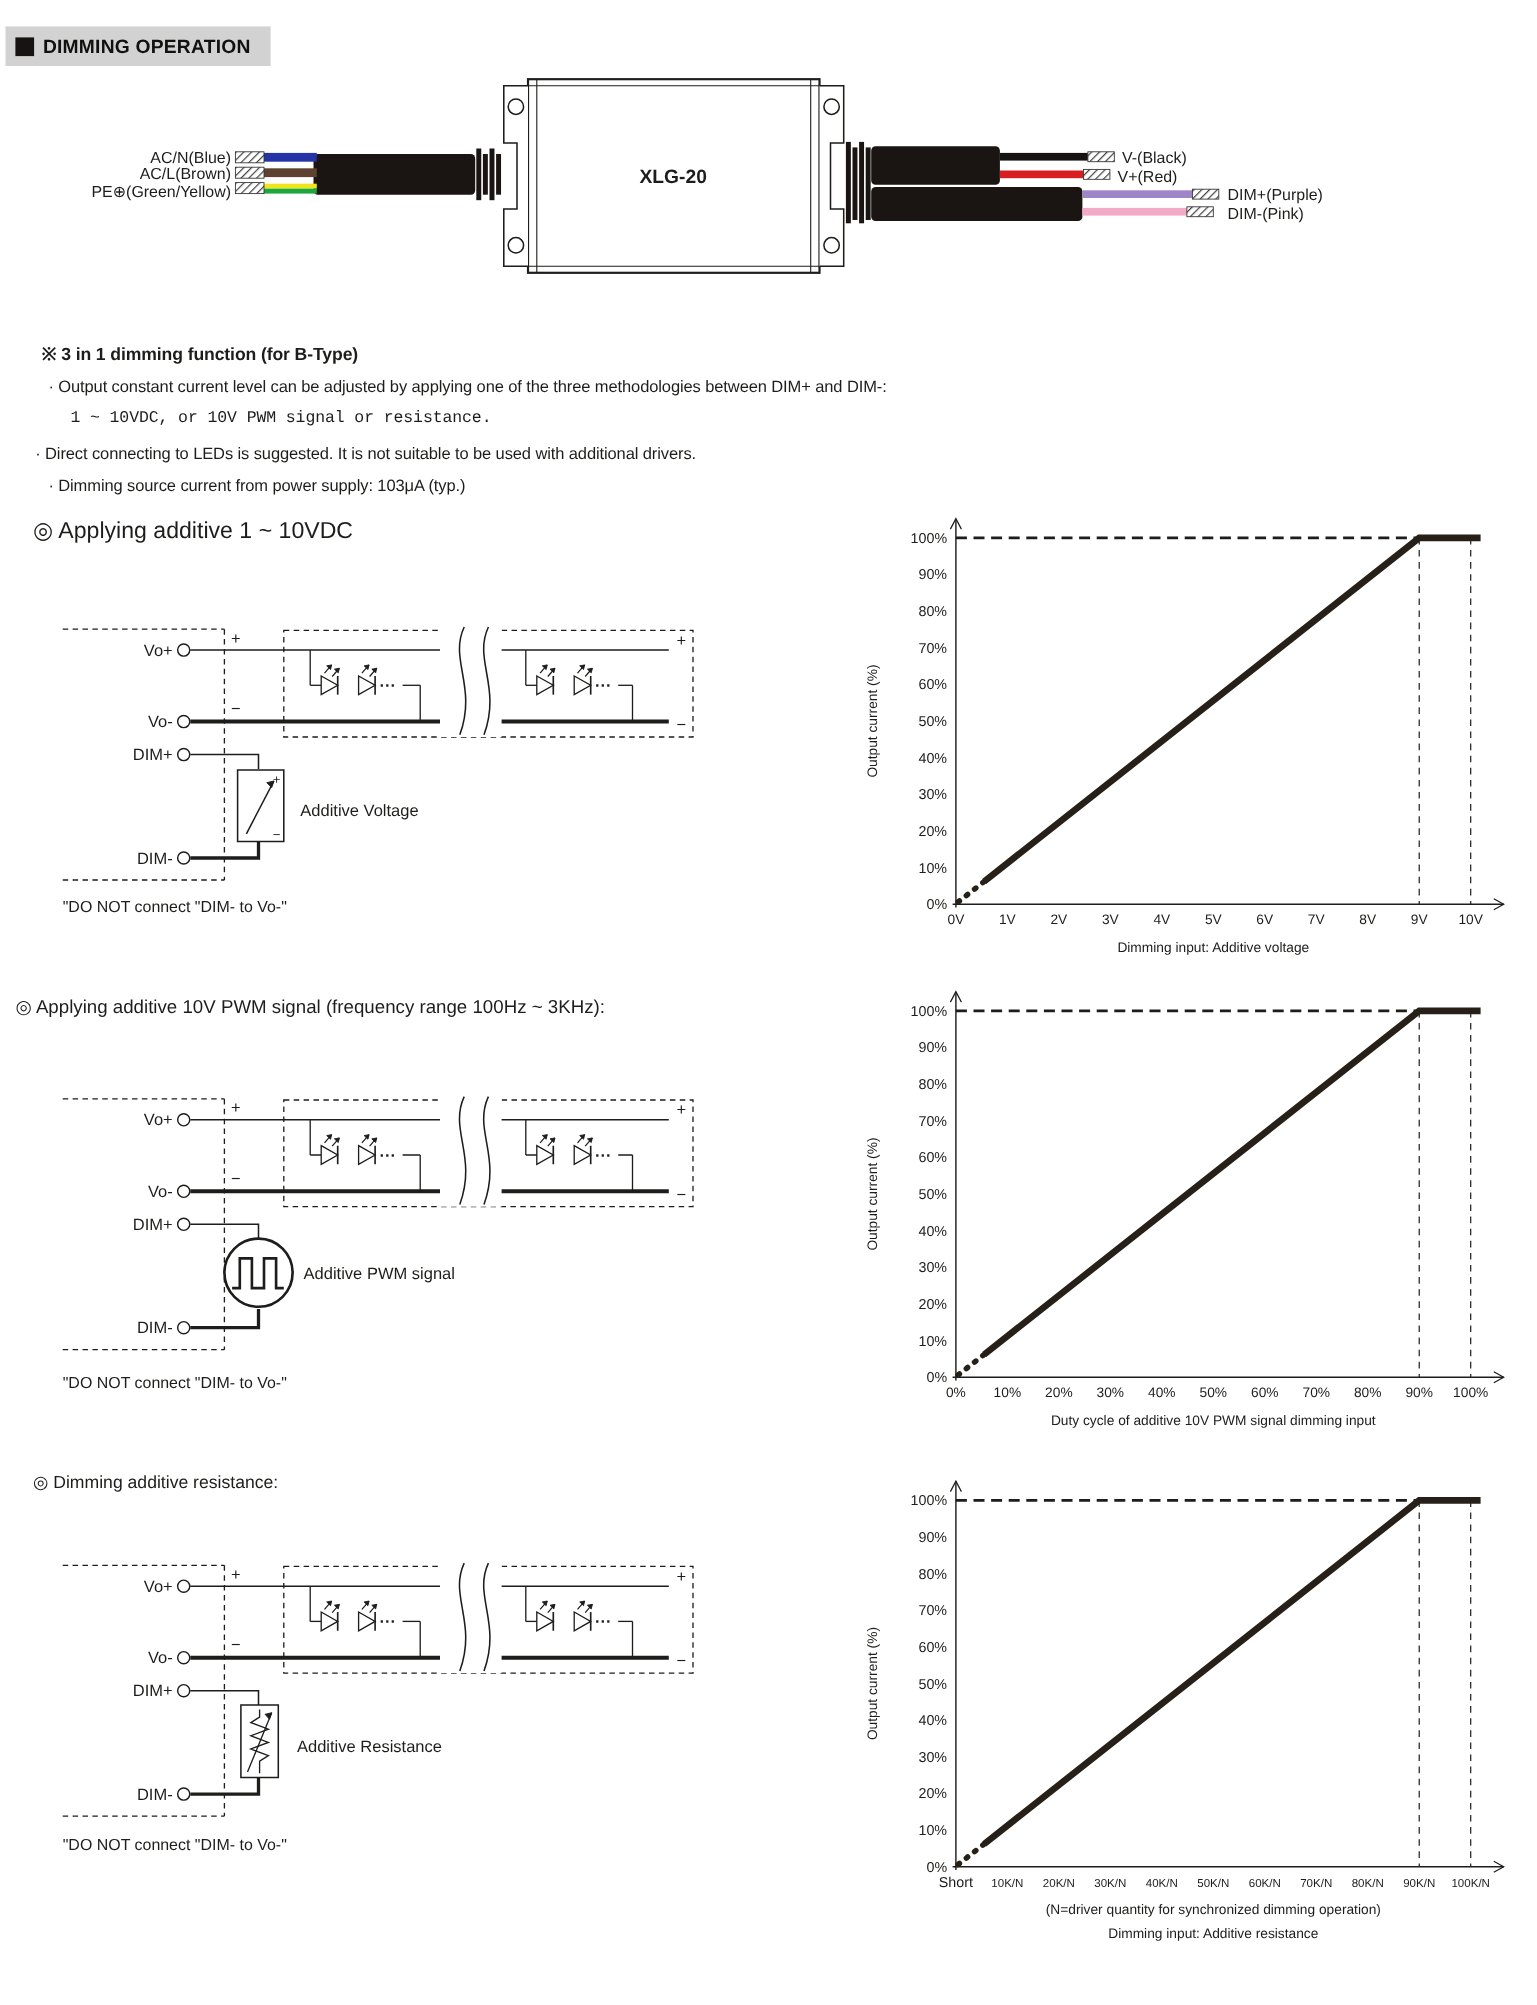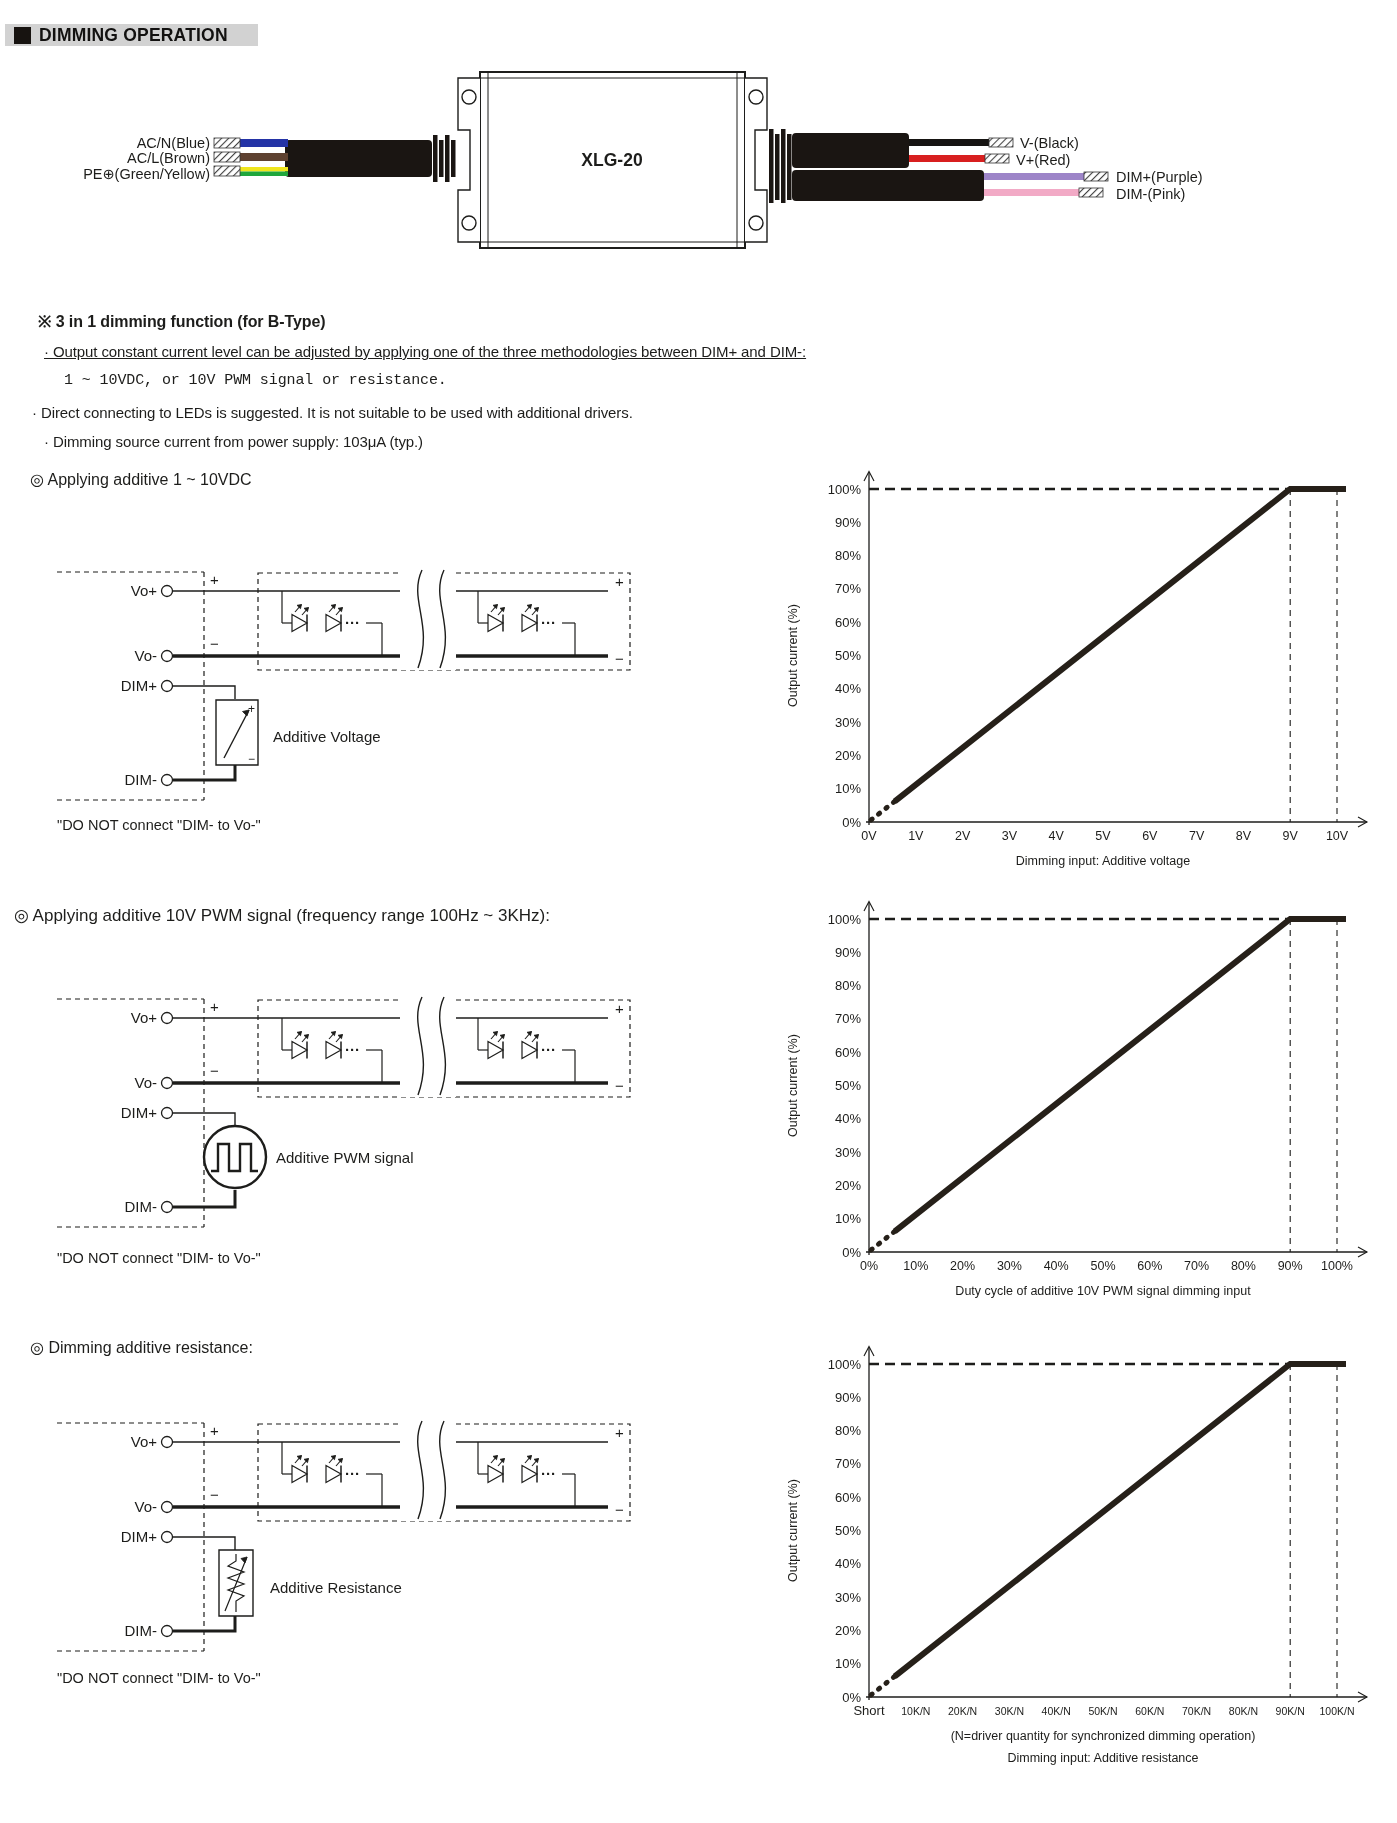"DIMMING OPERATION" .header-bar { height: 22px -> 36px; padding: 0 30px 0 9px -> 0 18px 0 9px }
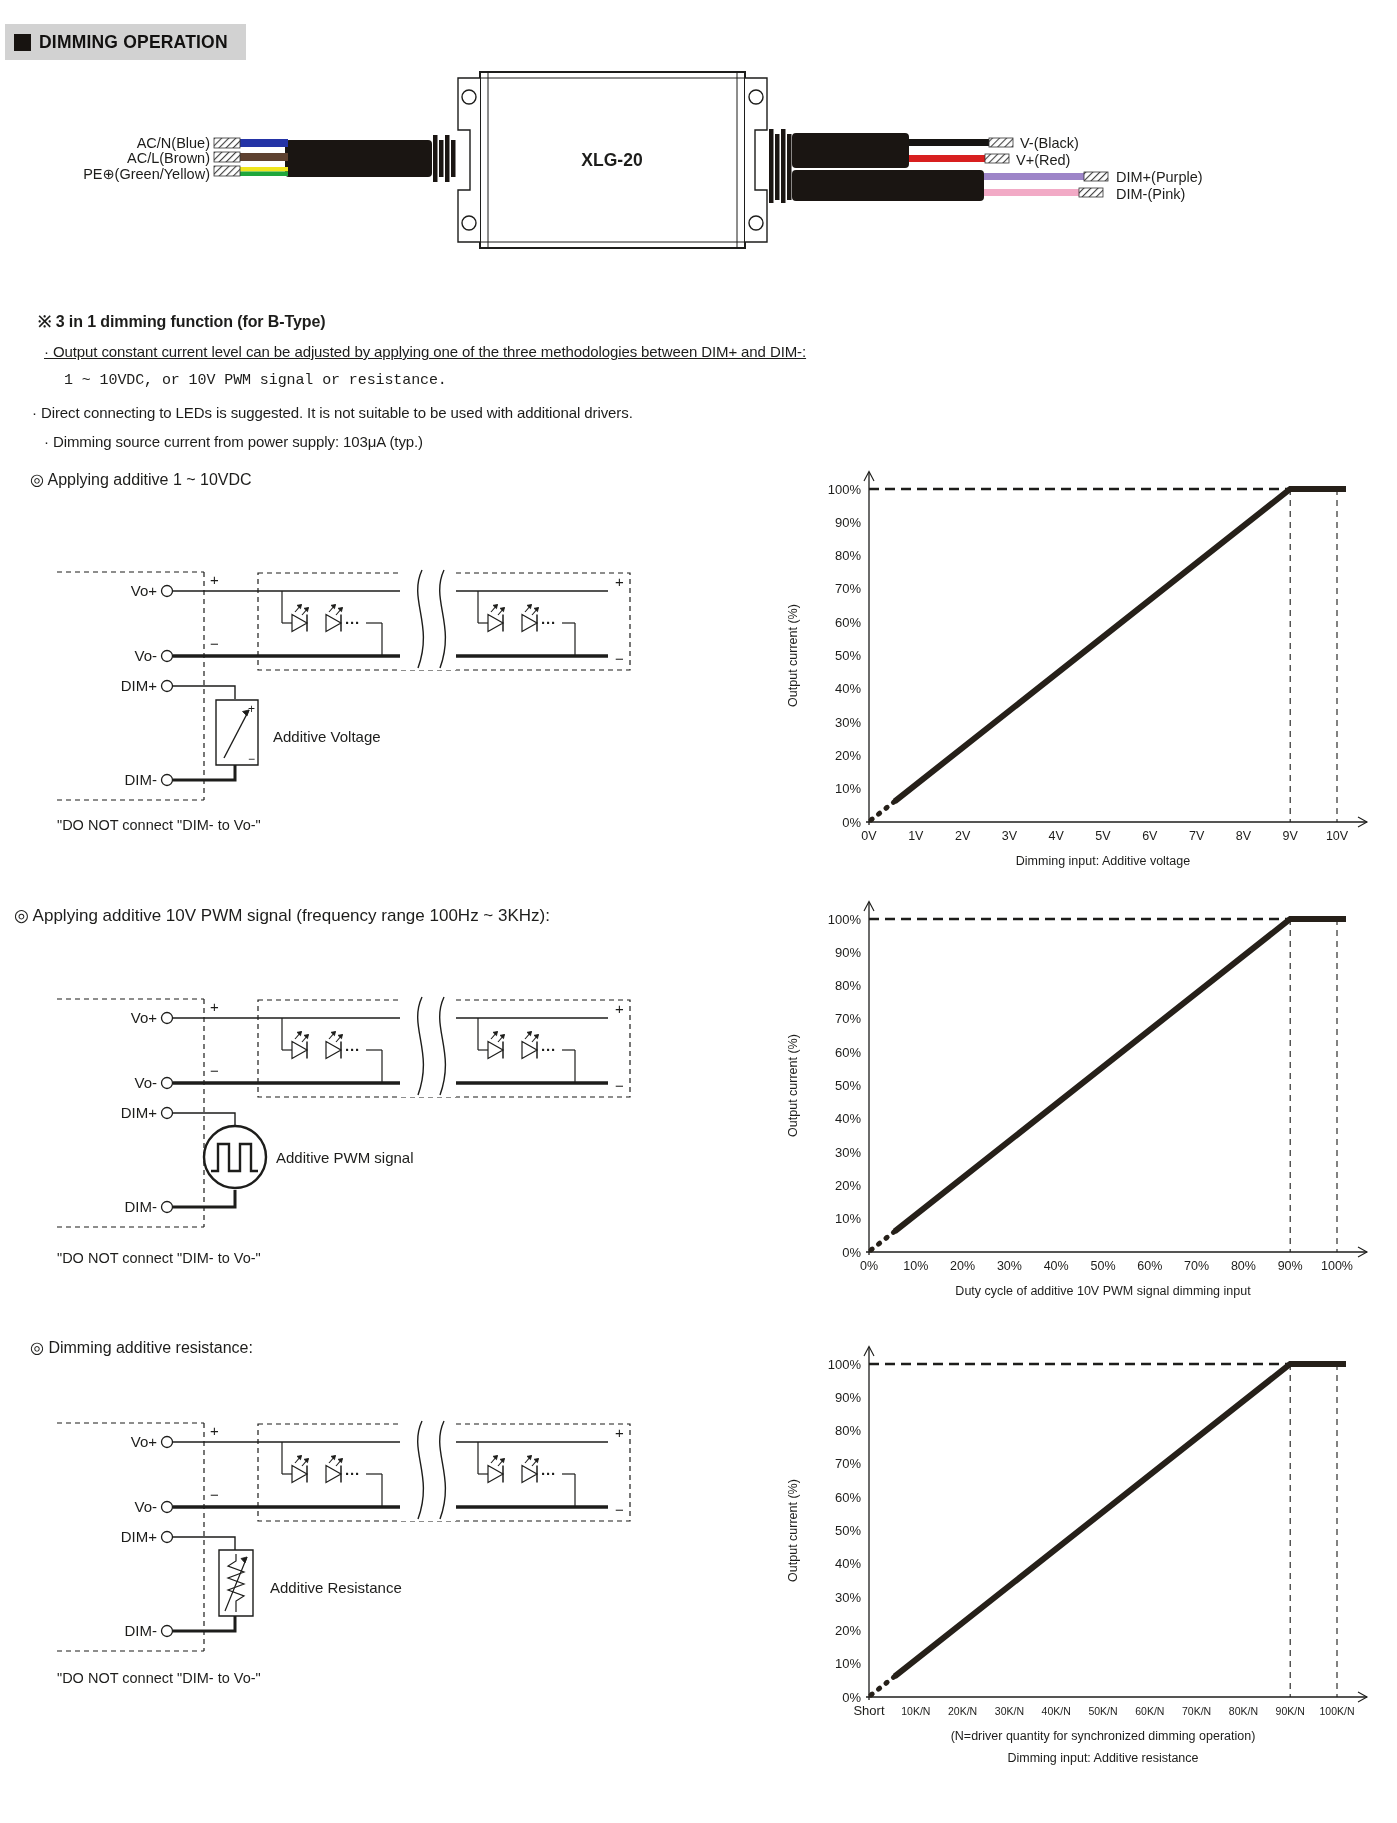"· Output constant current level" div.abs { text-decoration: underline -> none }
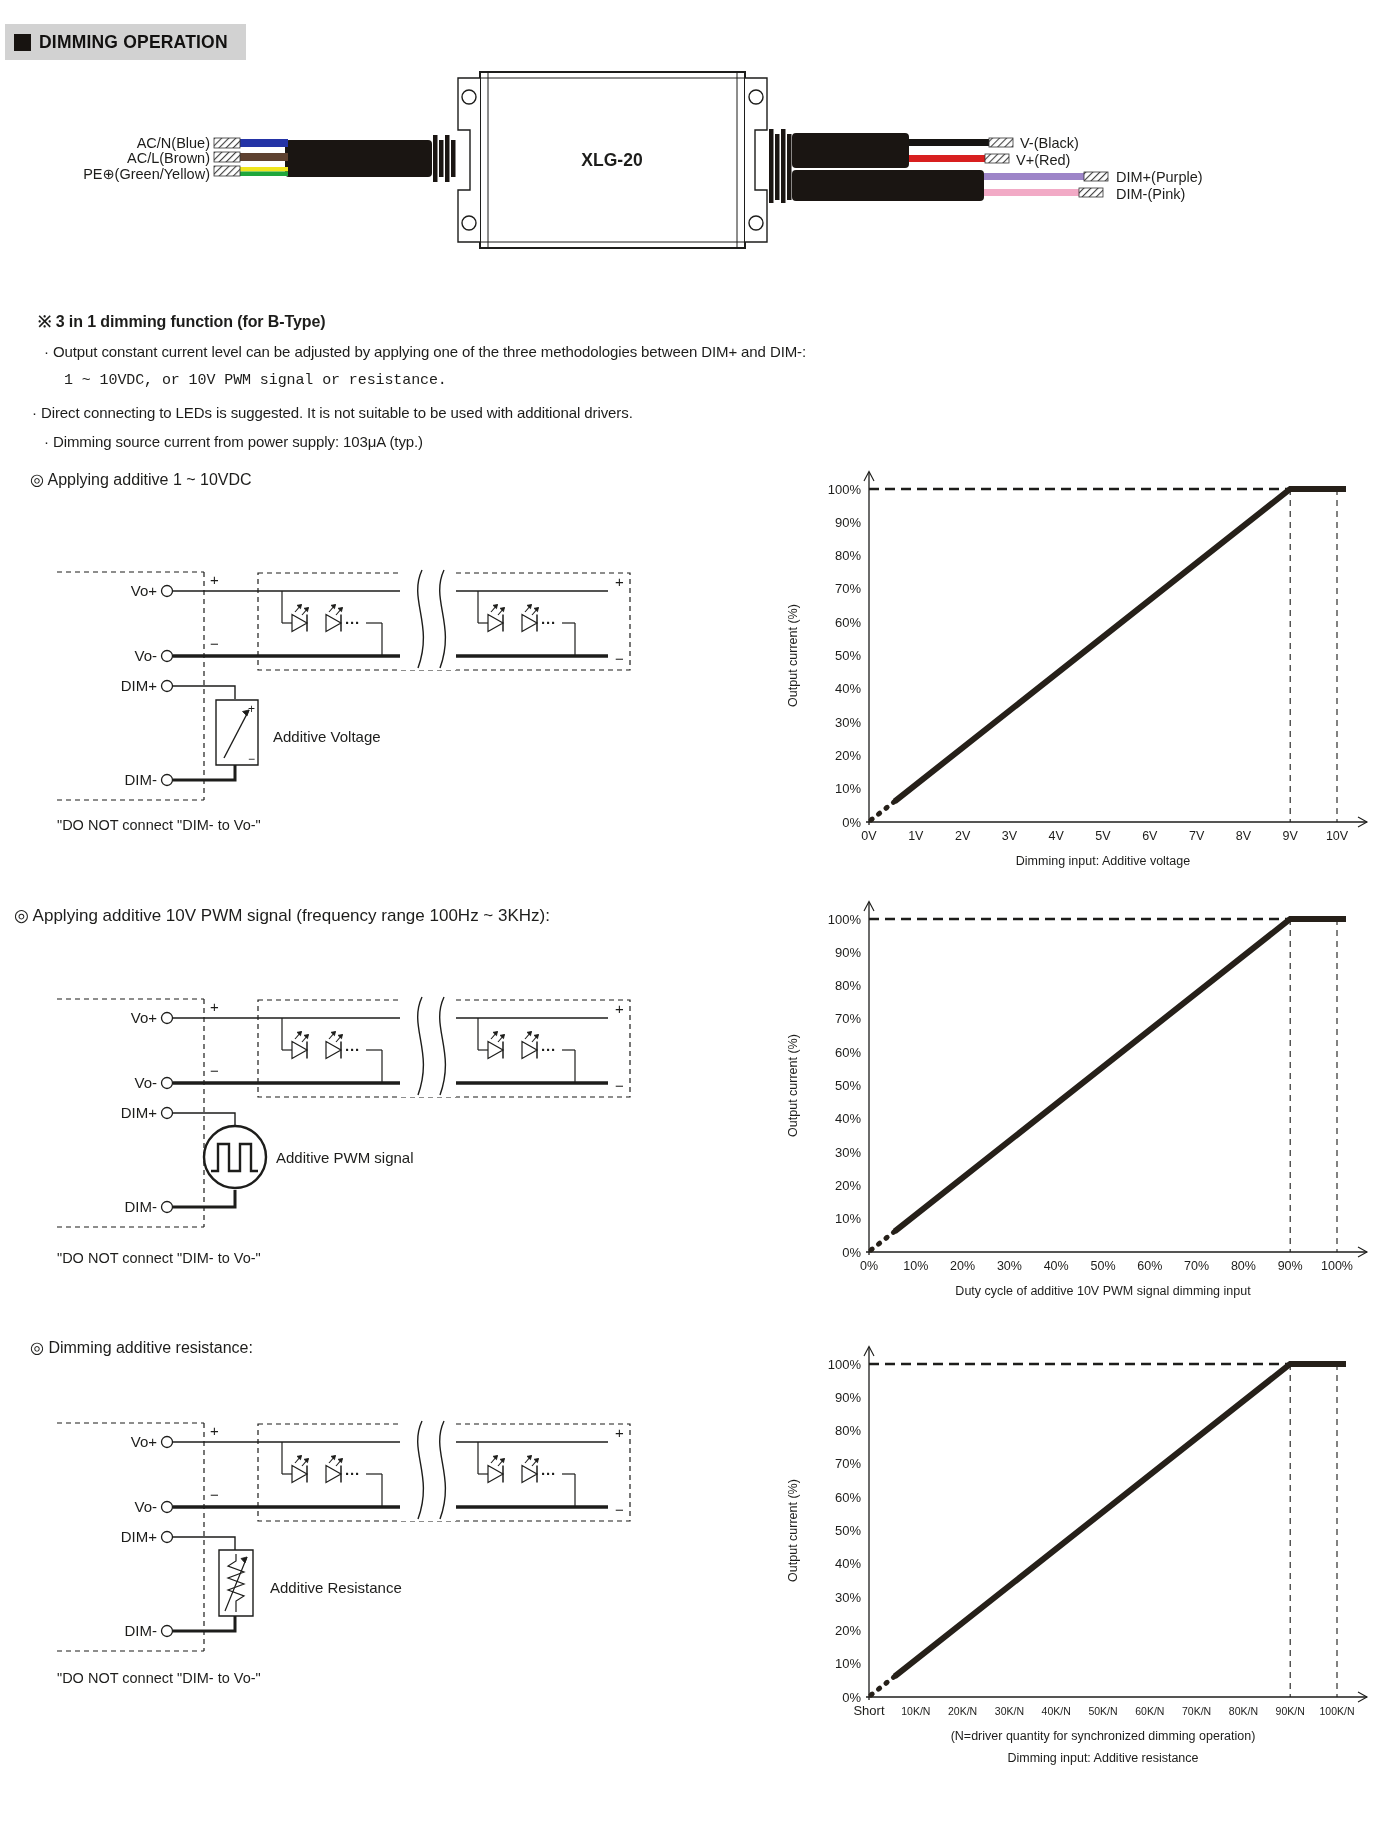"◎ Applying additive 1 ~" div.abs { font-size: 16px -> 21px }
